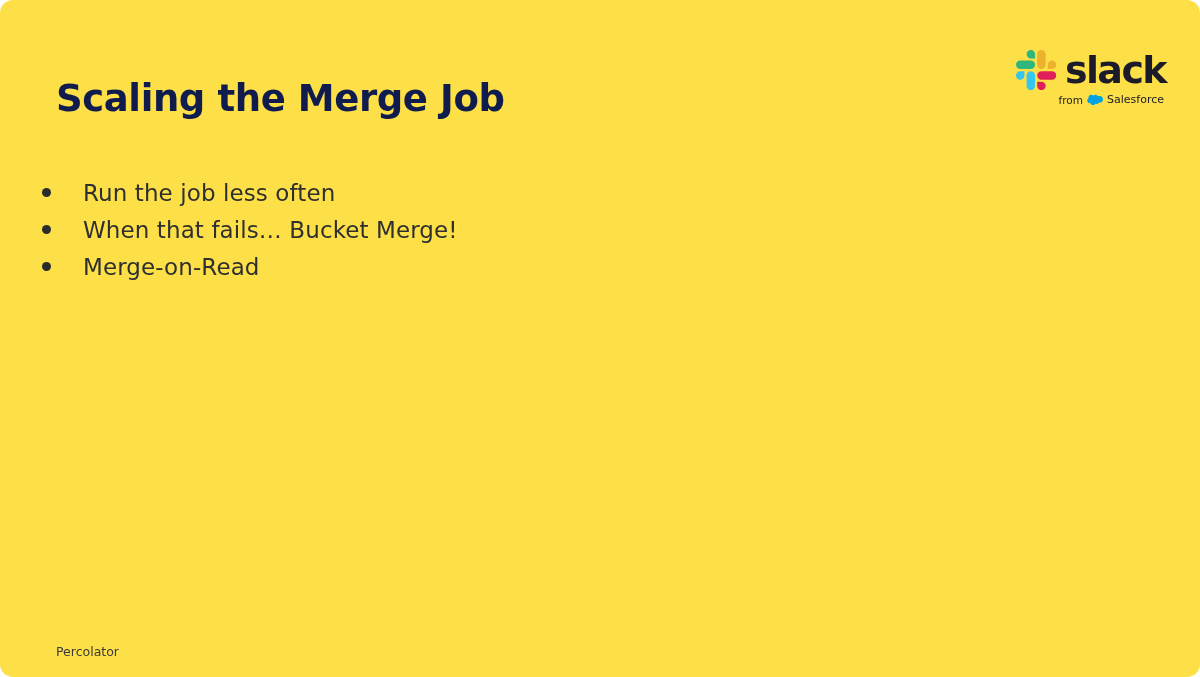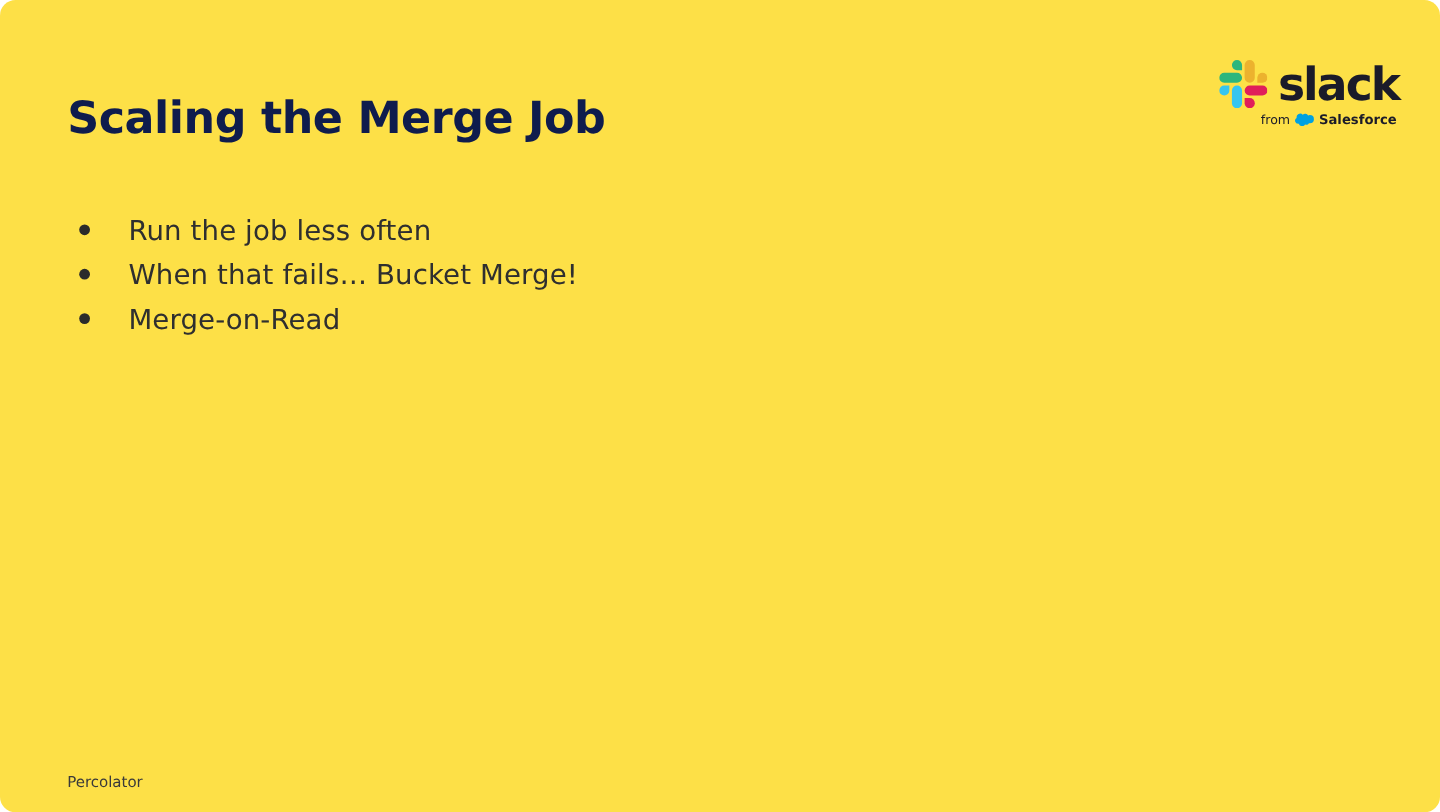"Salesforce" .brand-sub-name { font-weight: bold -> normal }
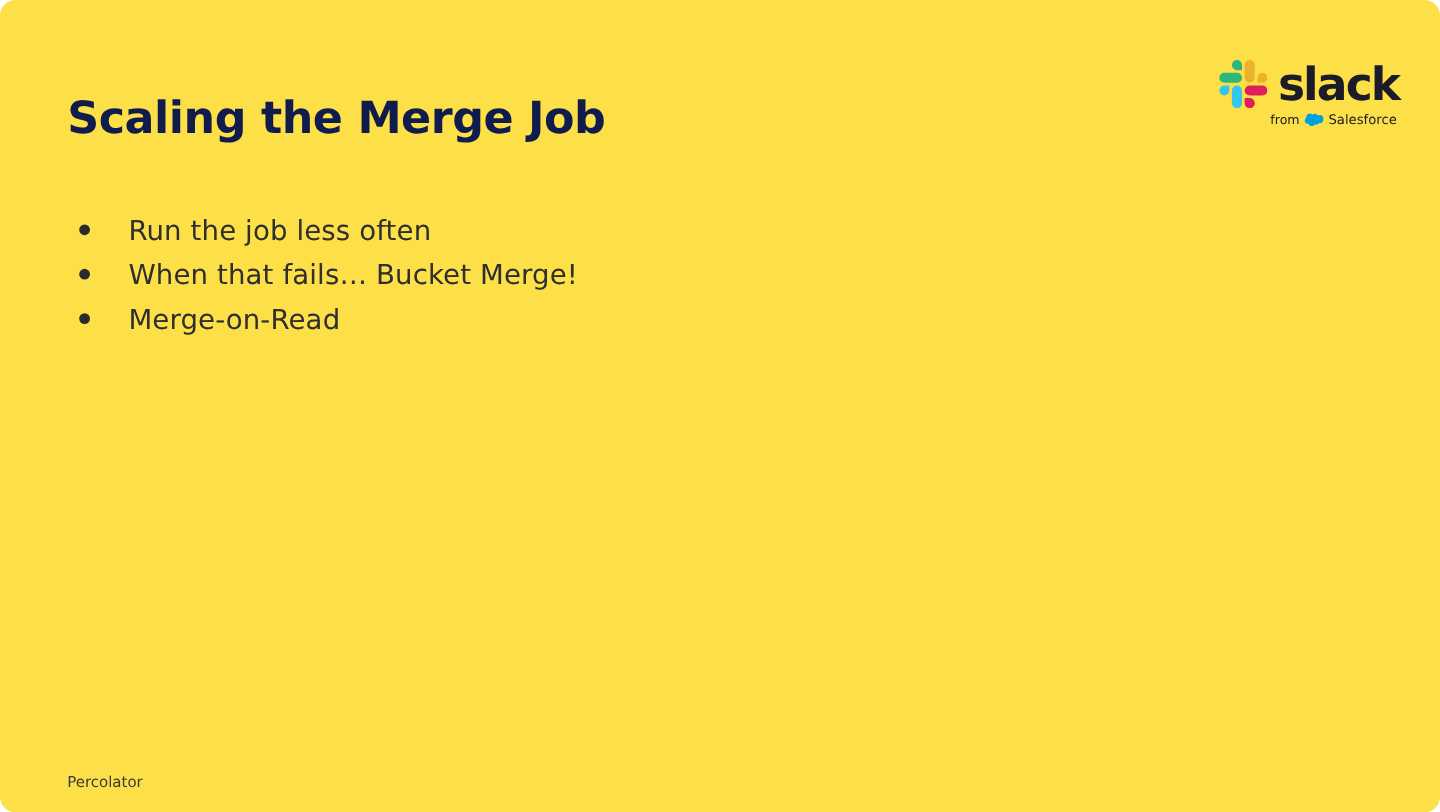"Run the job less often" .bullet-list { left: 66px -> 42px }
